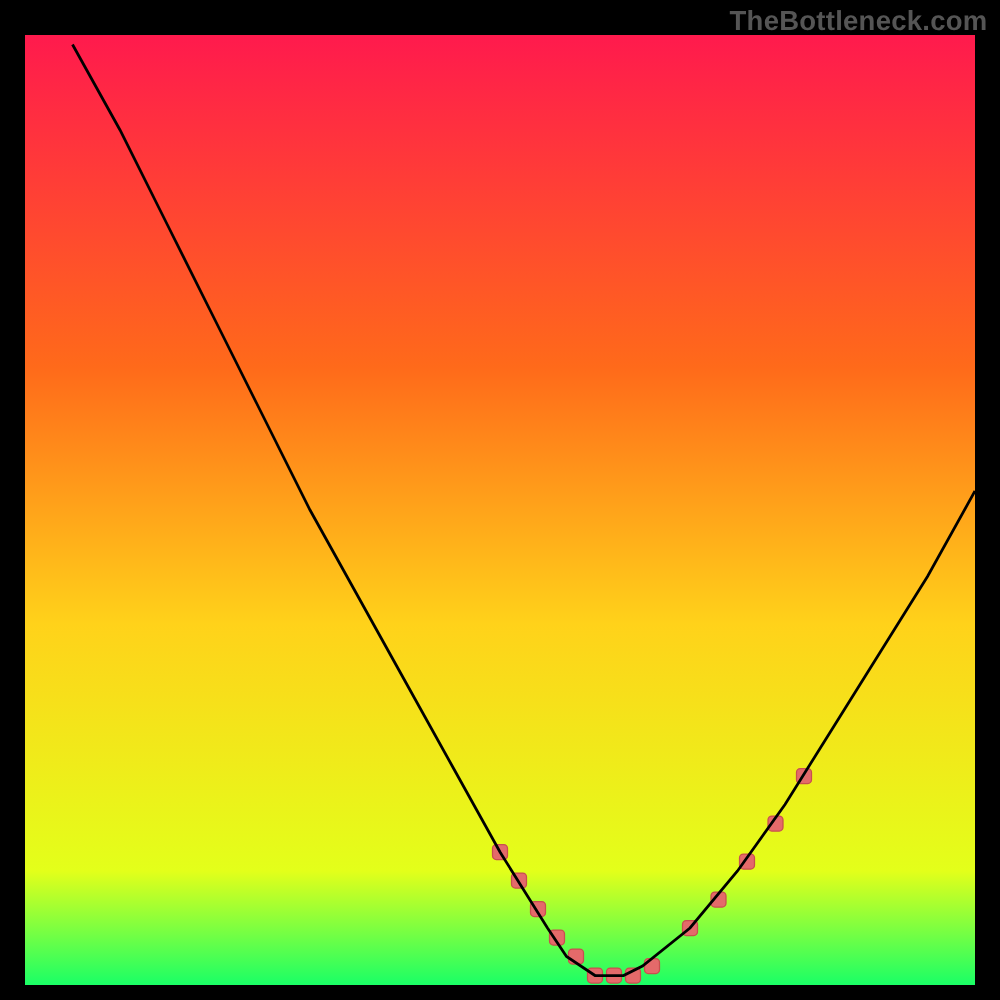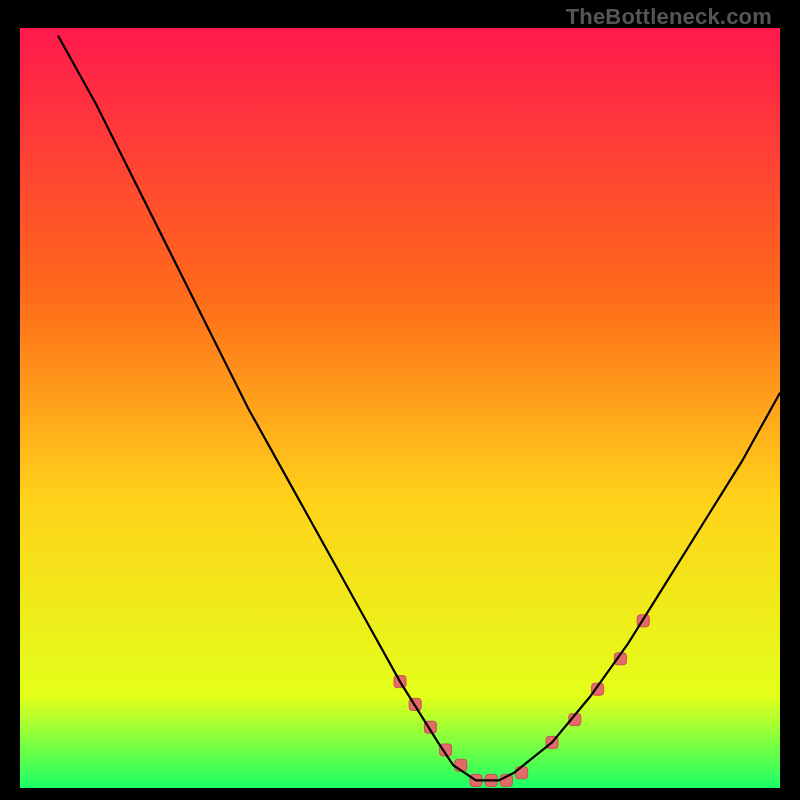"TheBottleneck.com" .watermark { right: 28px -> 10px }
